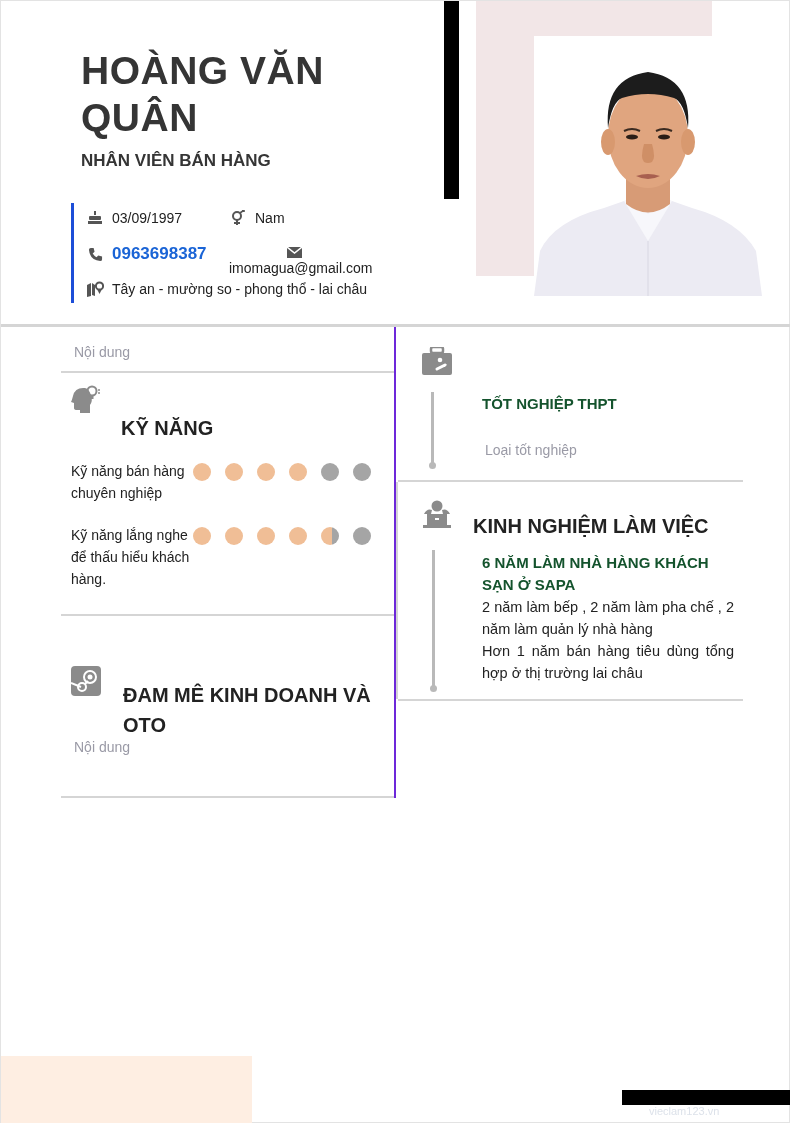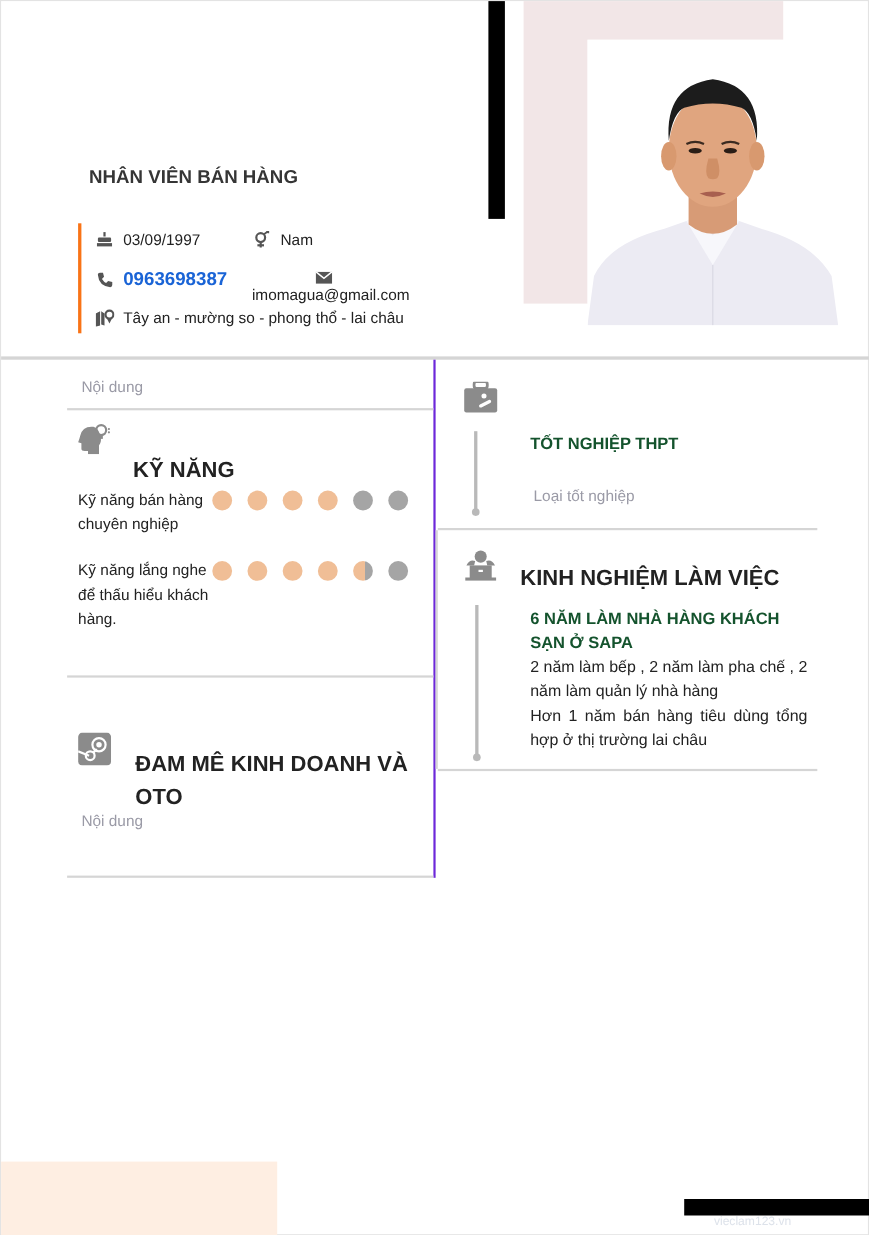"HOÀNG VĂN QUÂN" div.name { html: none -> <div>HOÀNG VĂN QUÂN</div> }
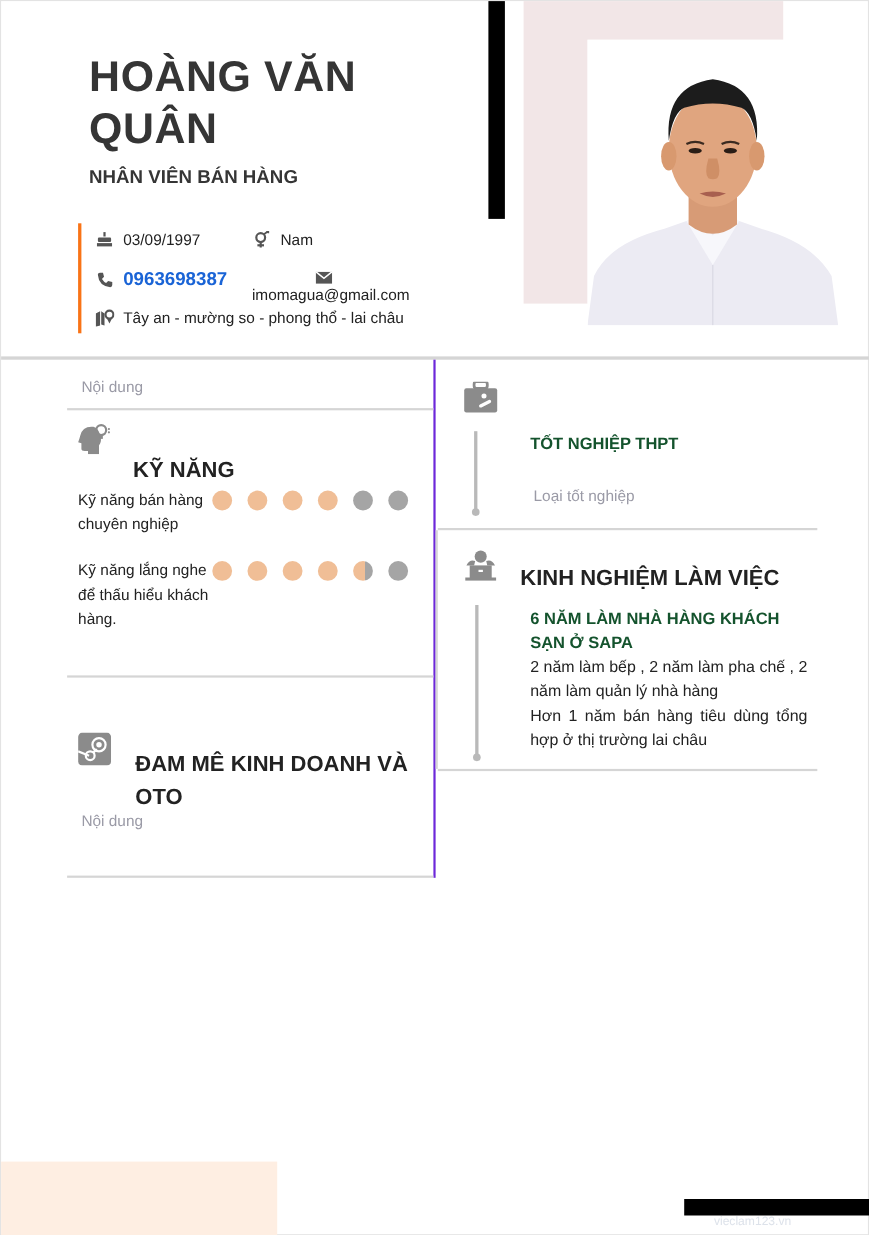"03/09/1997" .contact { border-left: 3px solid #f97316 -> 3px solid #1d4ed8 }
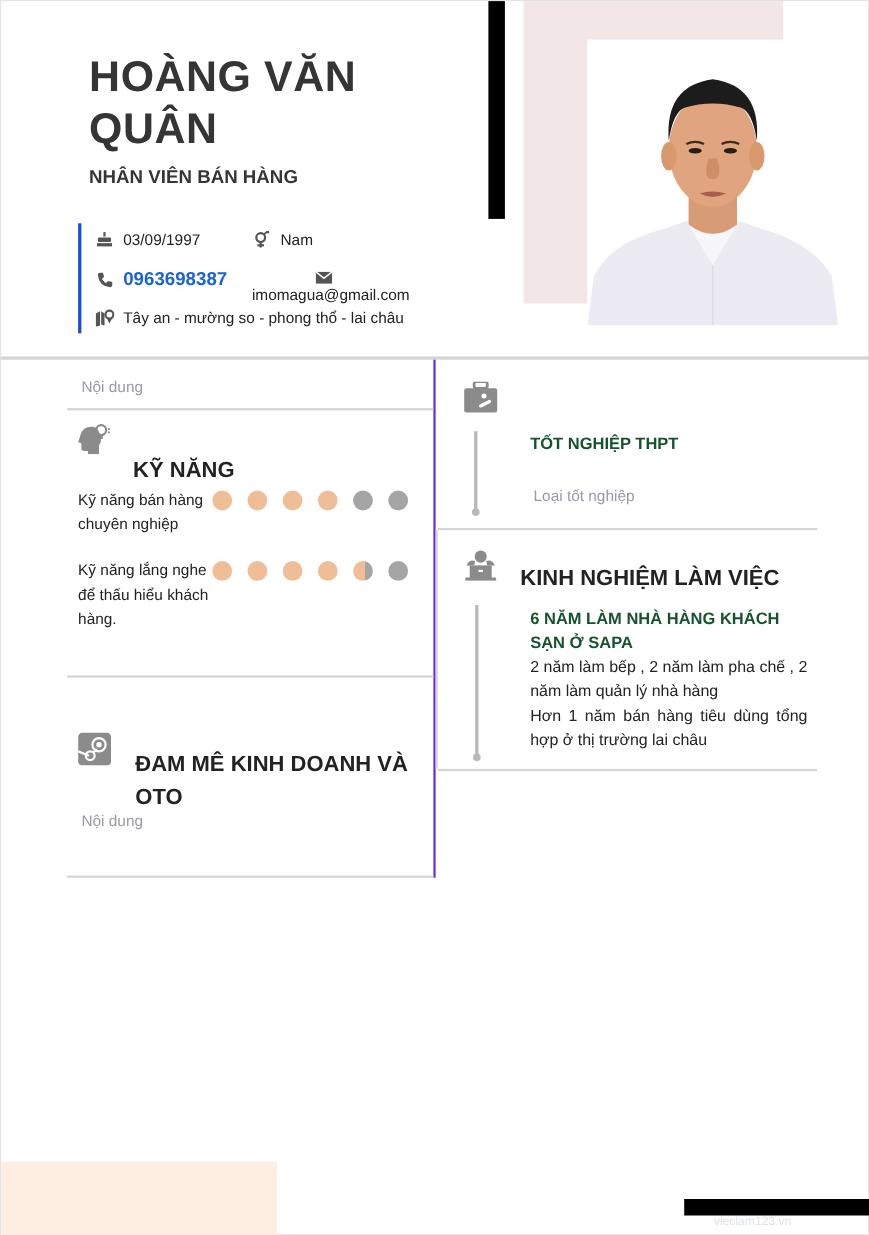"Kỹ năng bán hàng chuyên" div { margin-top: 3px -> 20px }
